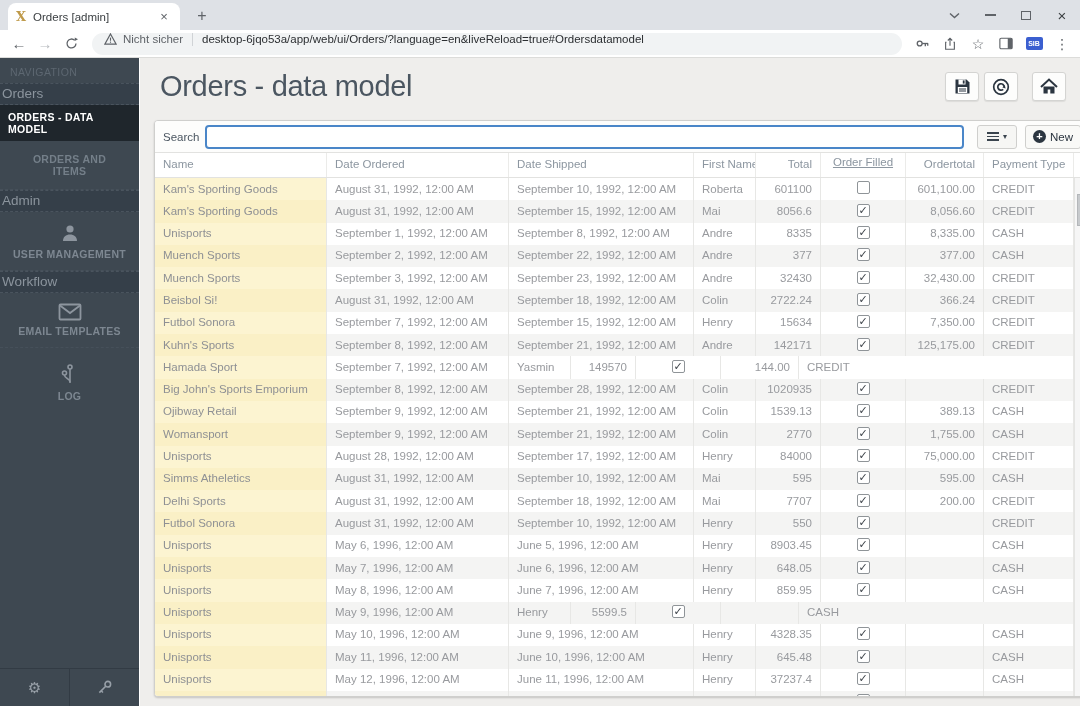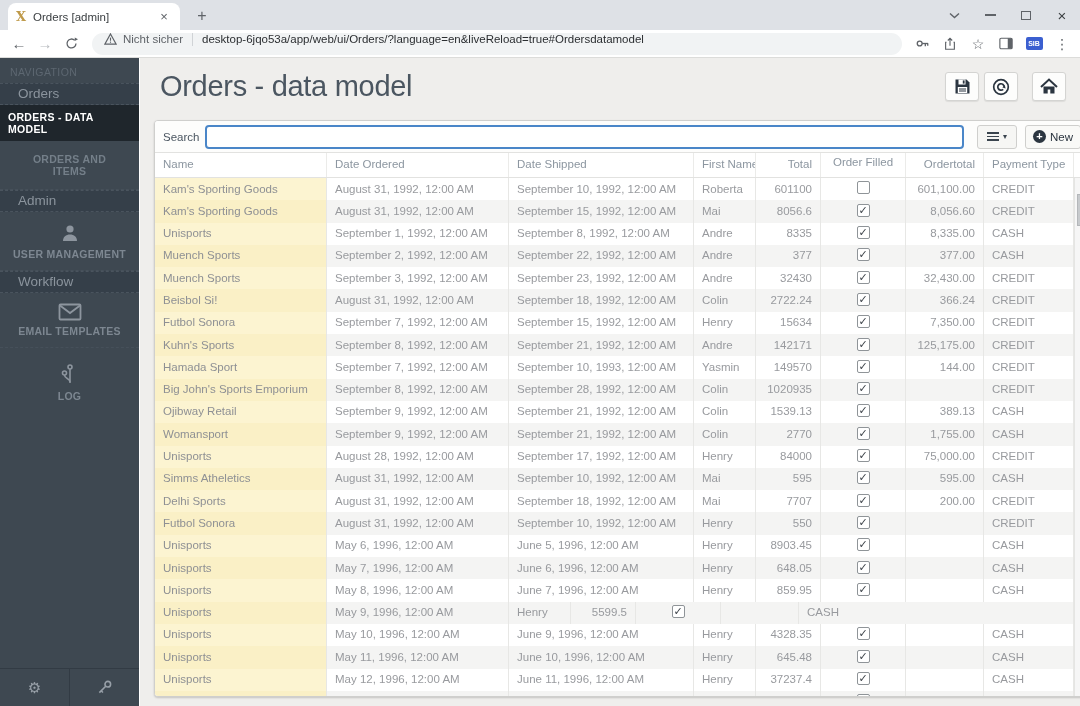"Orders" .nav-group { padding: 2px 18px 3px -> 2px 2px 3px }
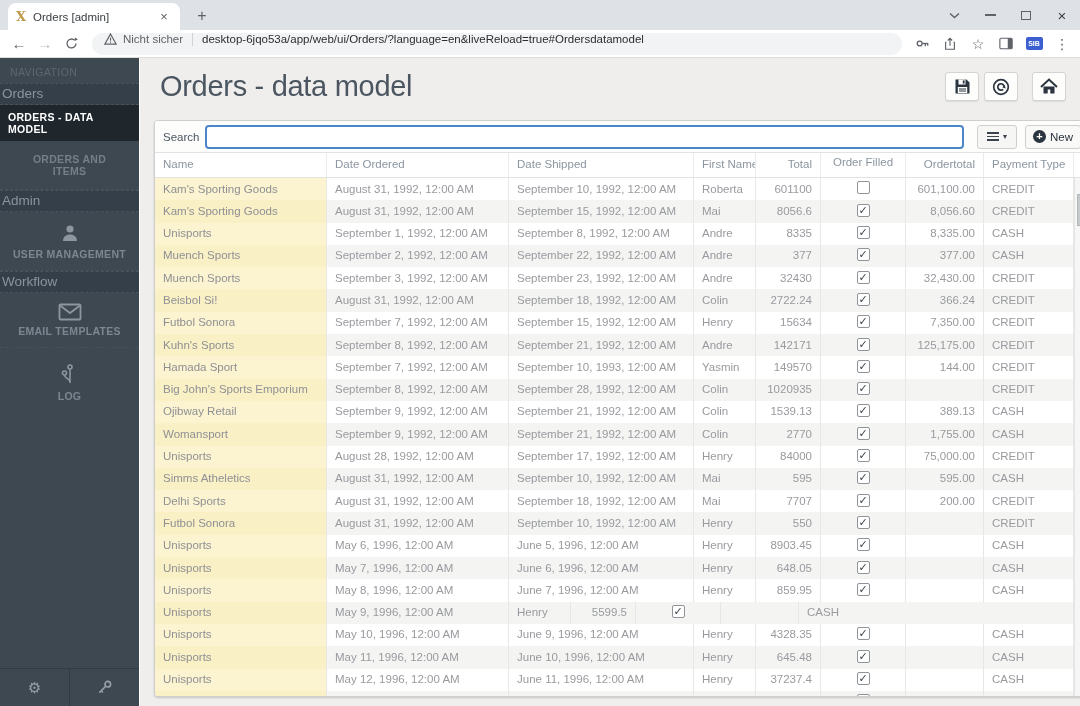"Order Filled" .al-center { text-decoration: none -> underline }
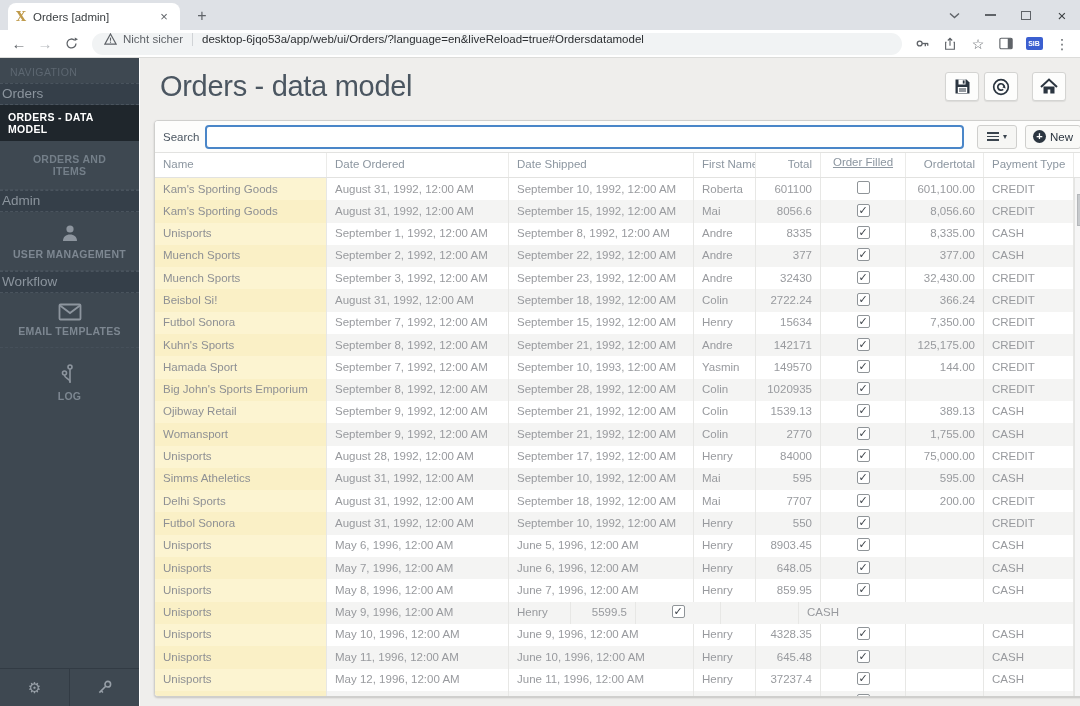"September 10, 1993, 12:00 AM" div.td { html: <div>September 10, 1993, 12:00 AM</div> -> none }
